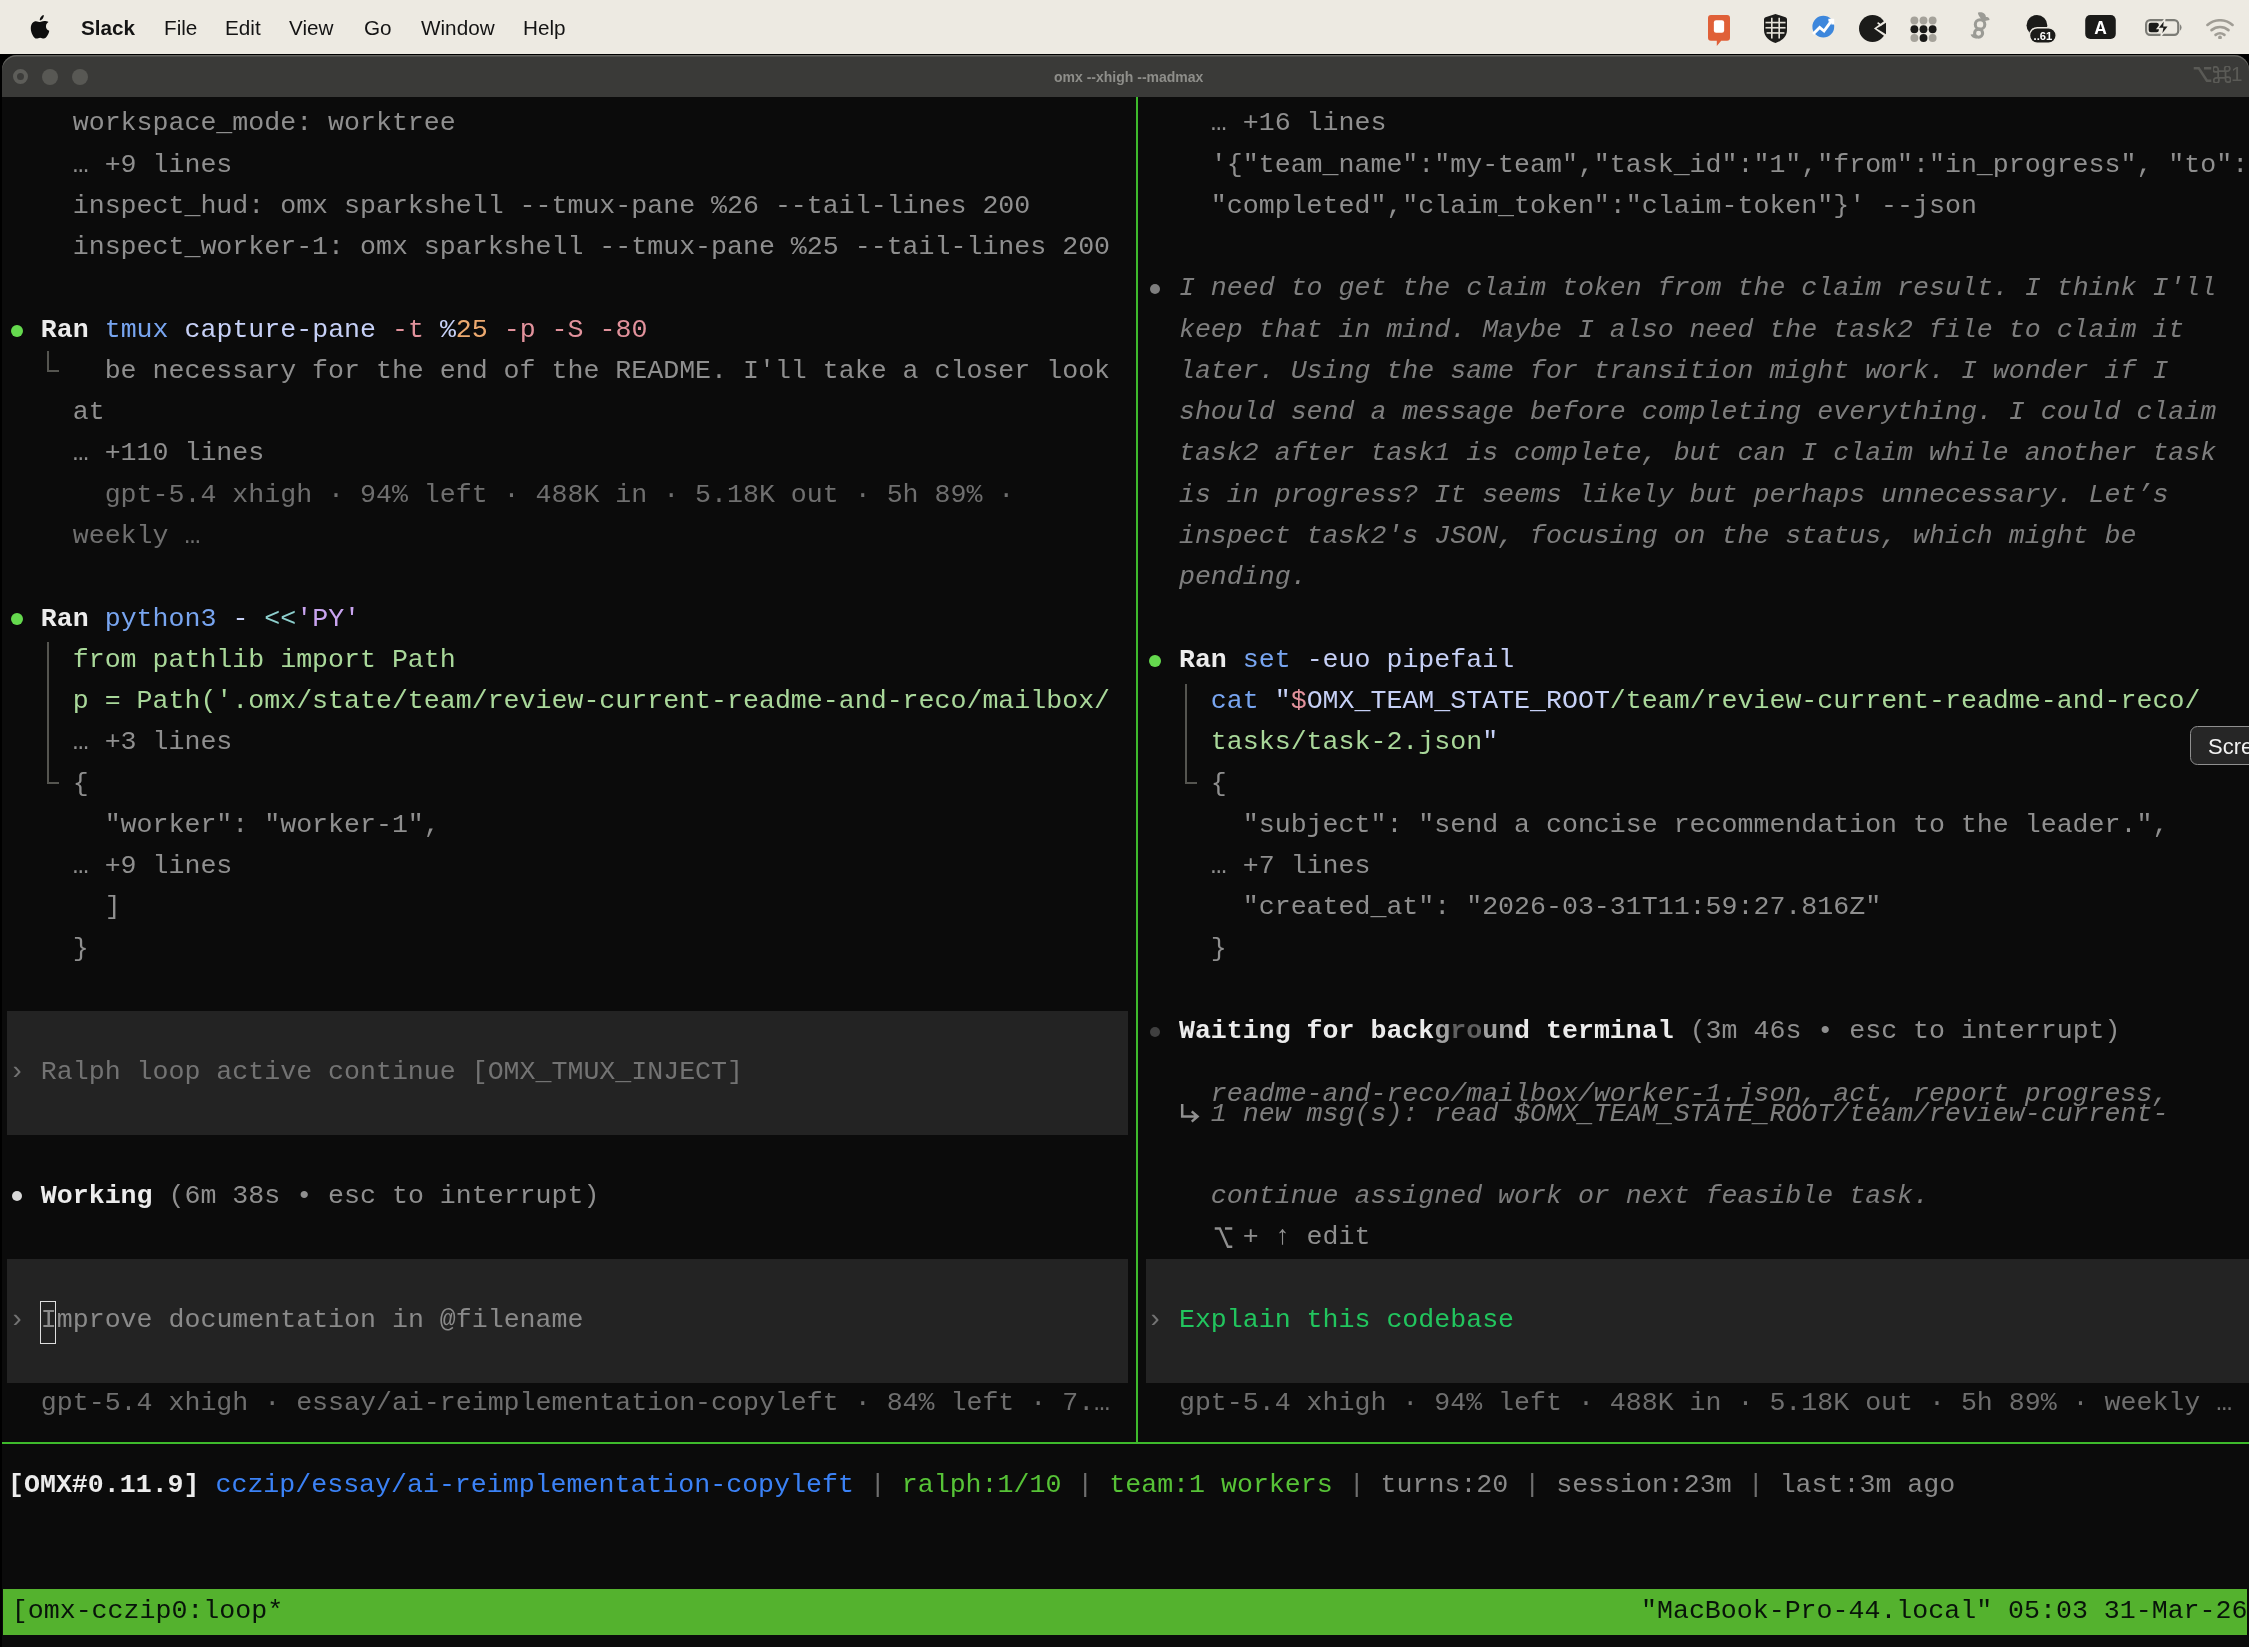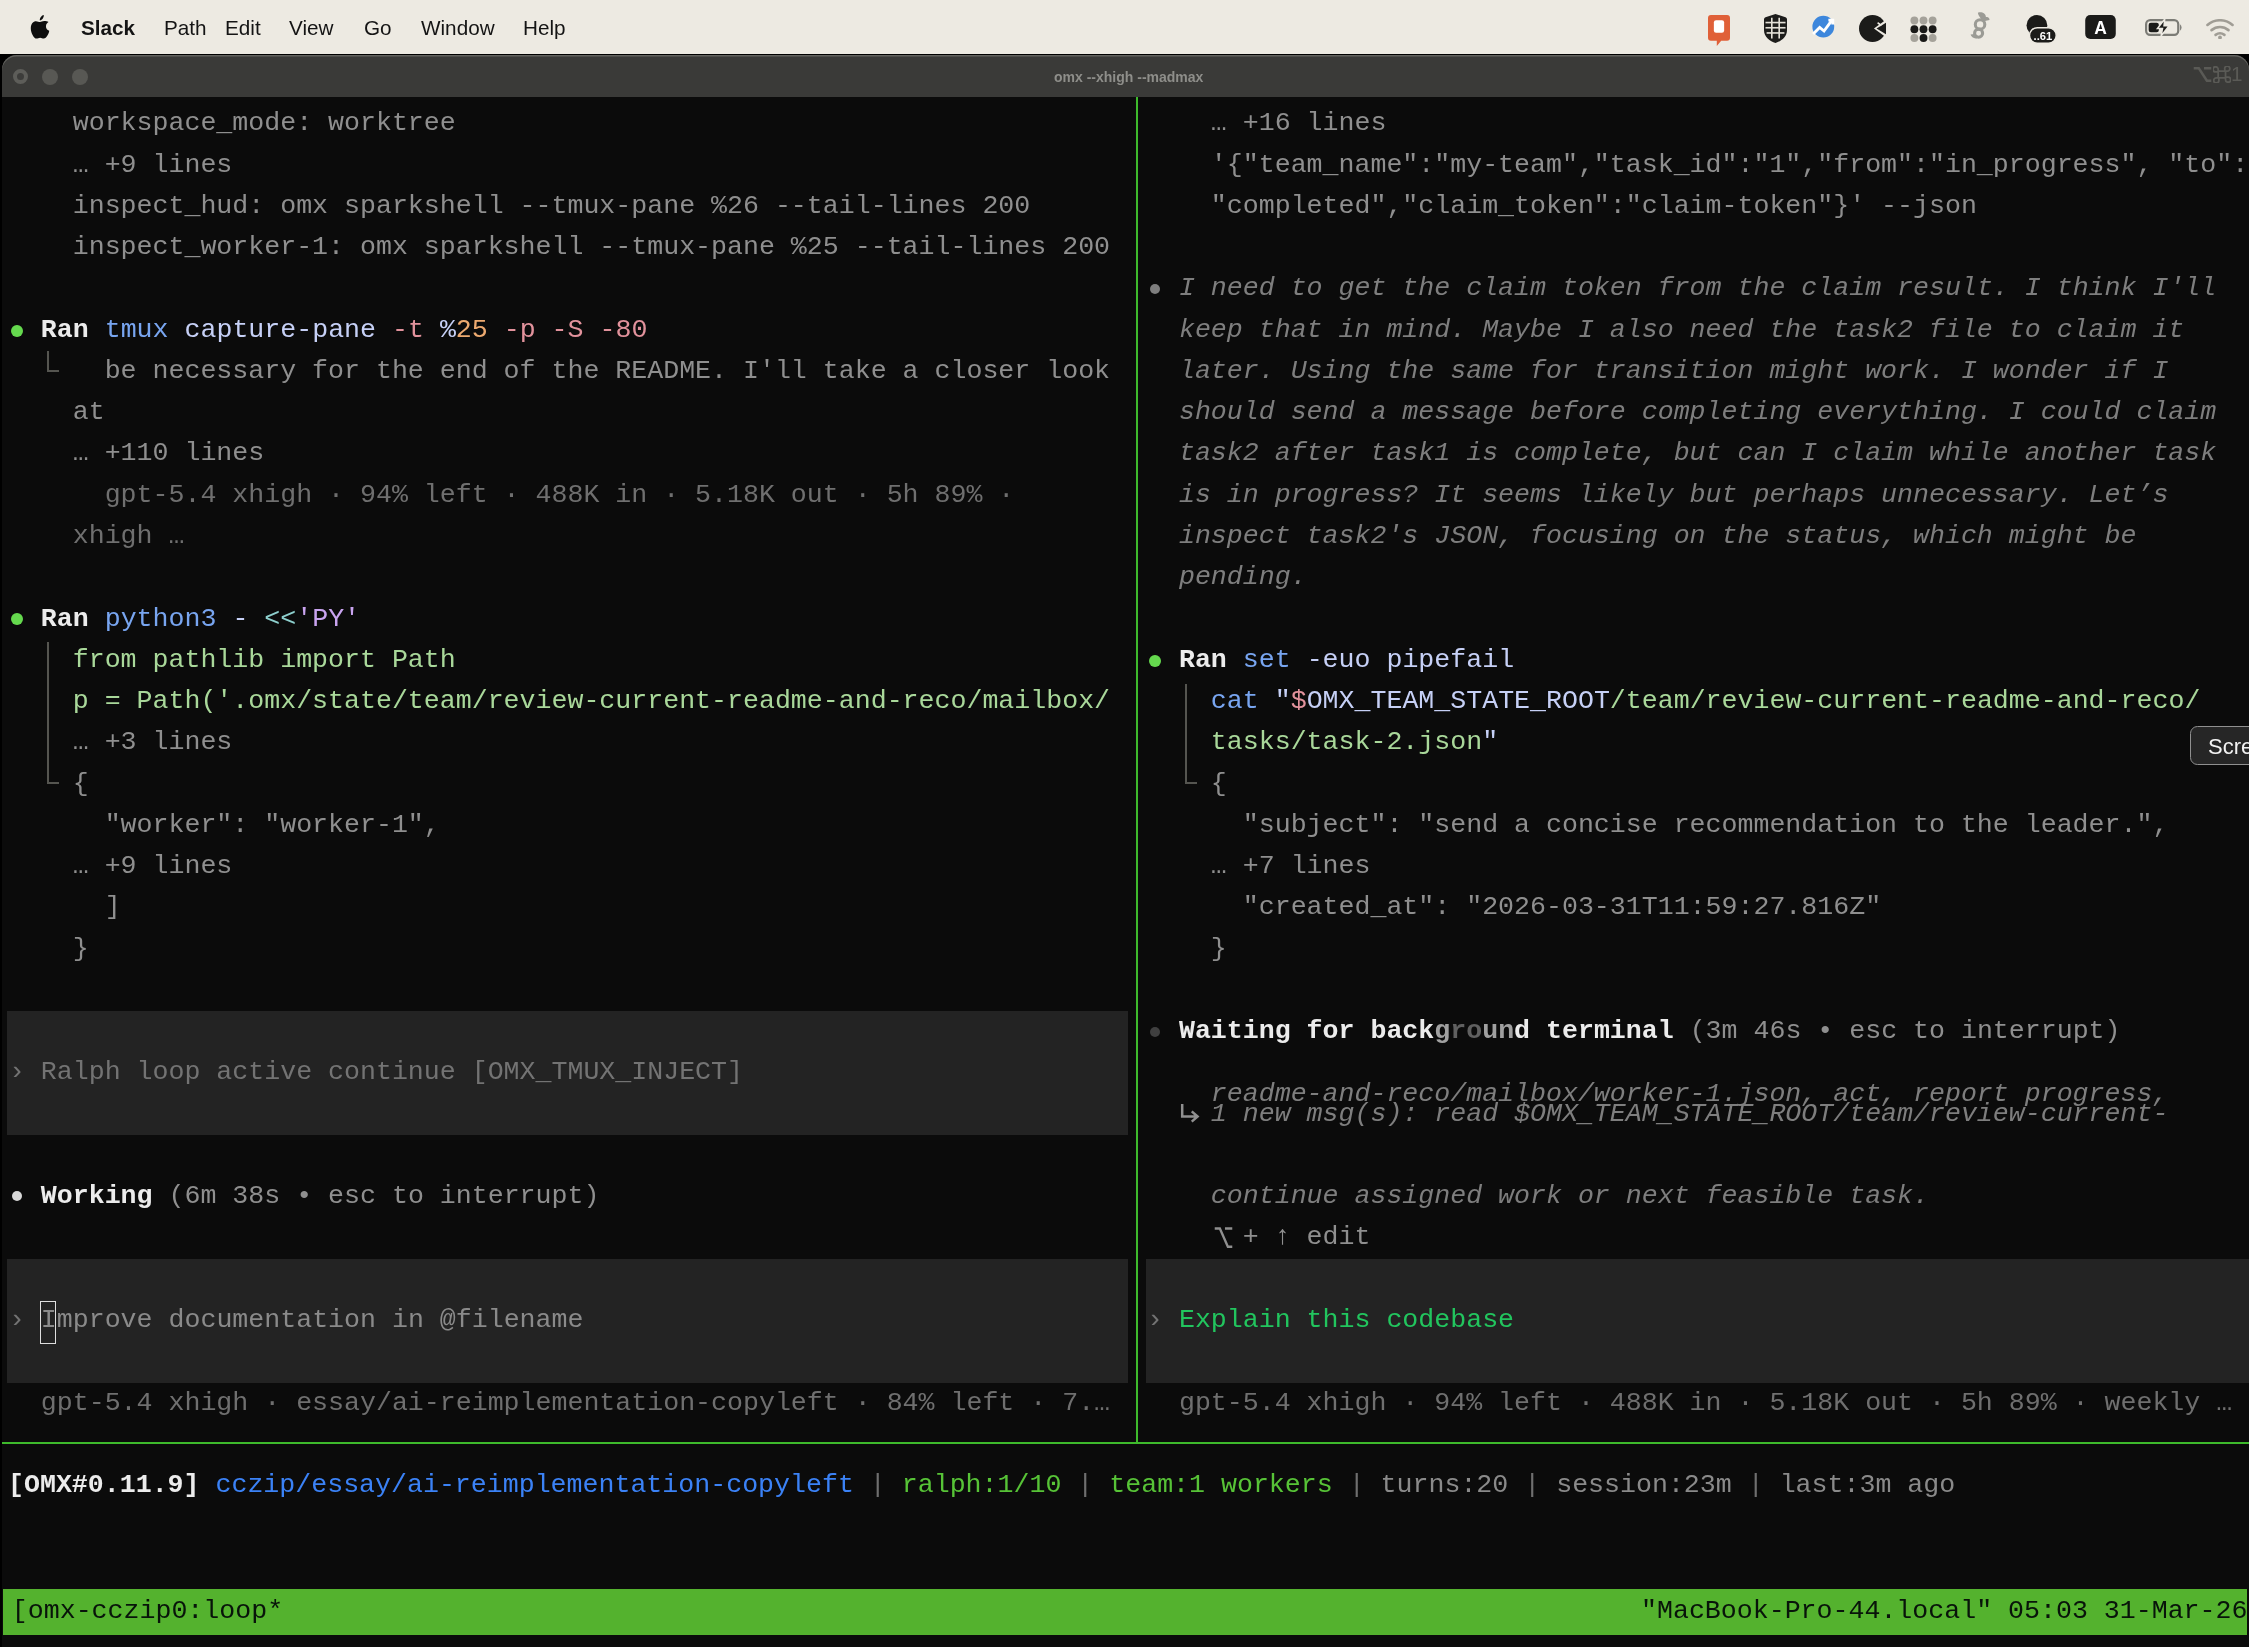"Path" div.mitem { text: Path -> File }
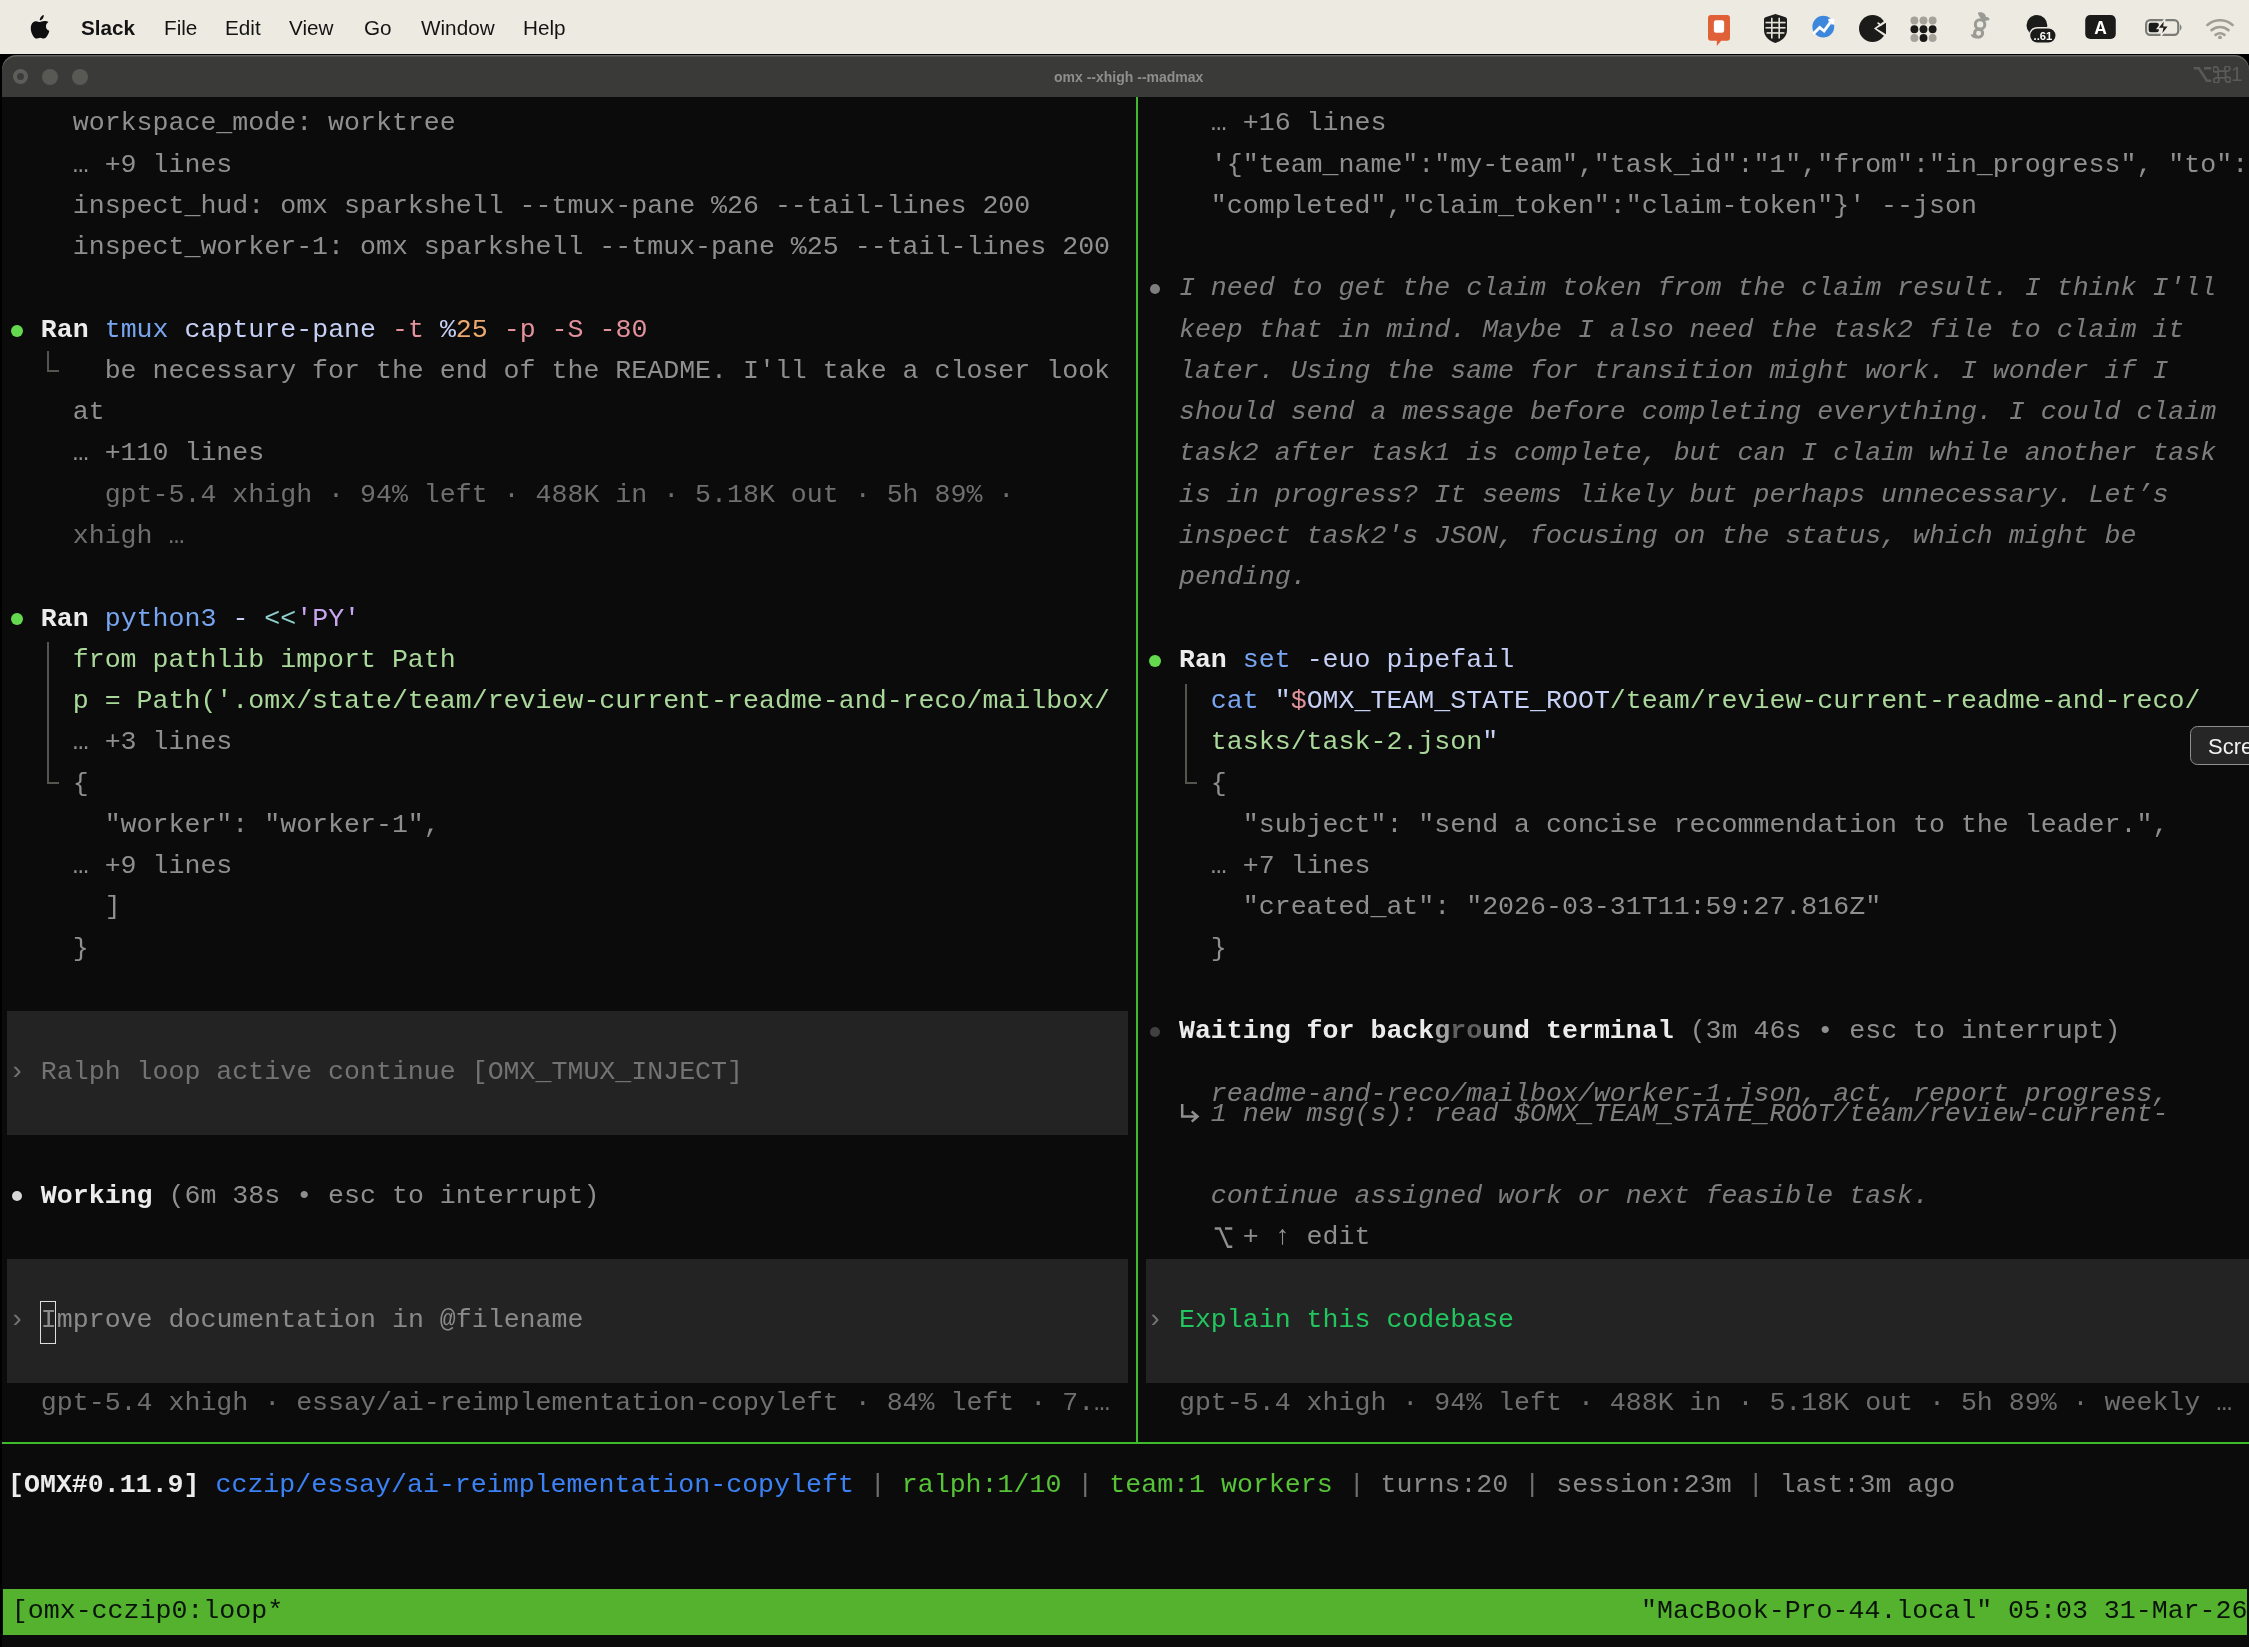"xhigh …" div.r { text: xhigh -> weekly }
